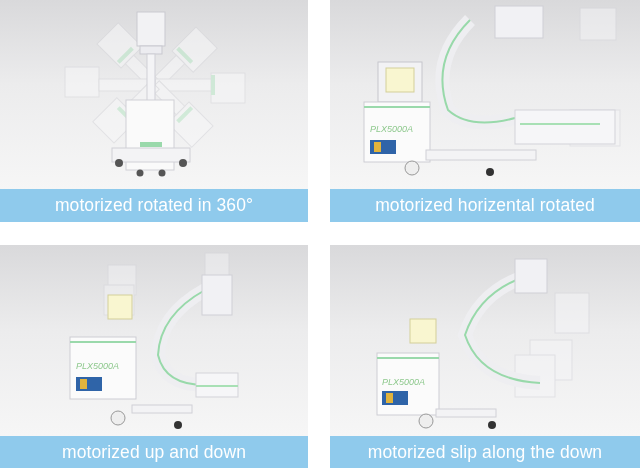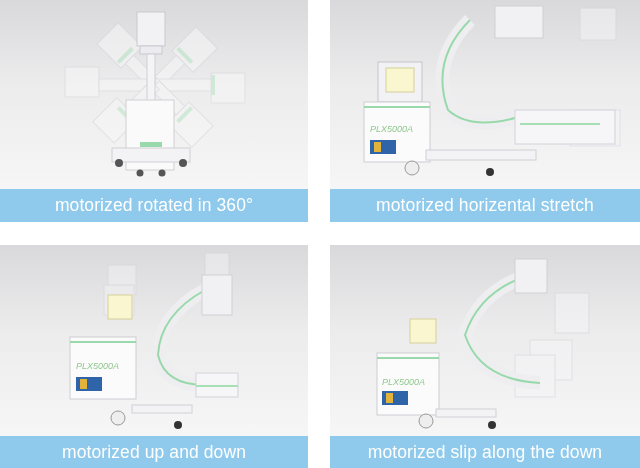"motorized horizental stretch" div.cap { text: stretch -> rotated }
